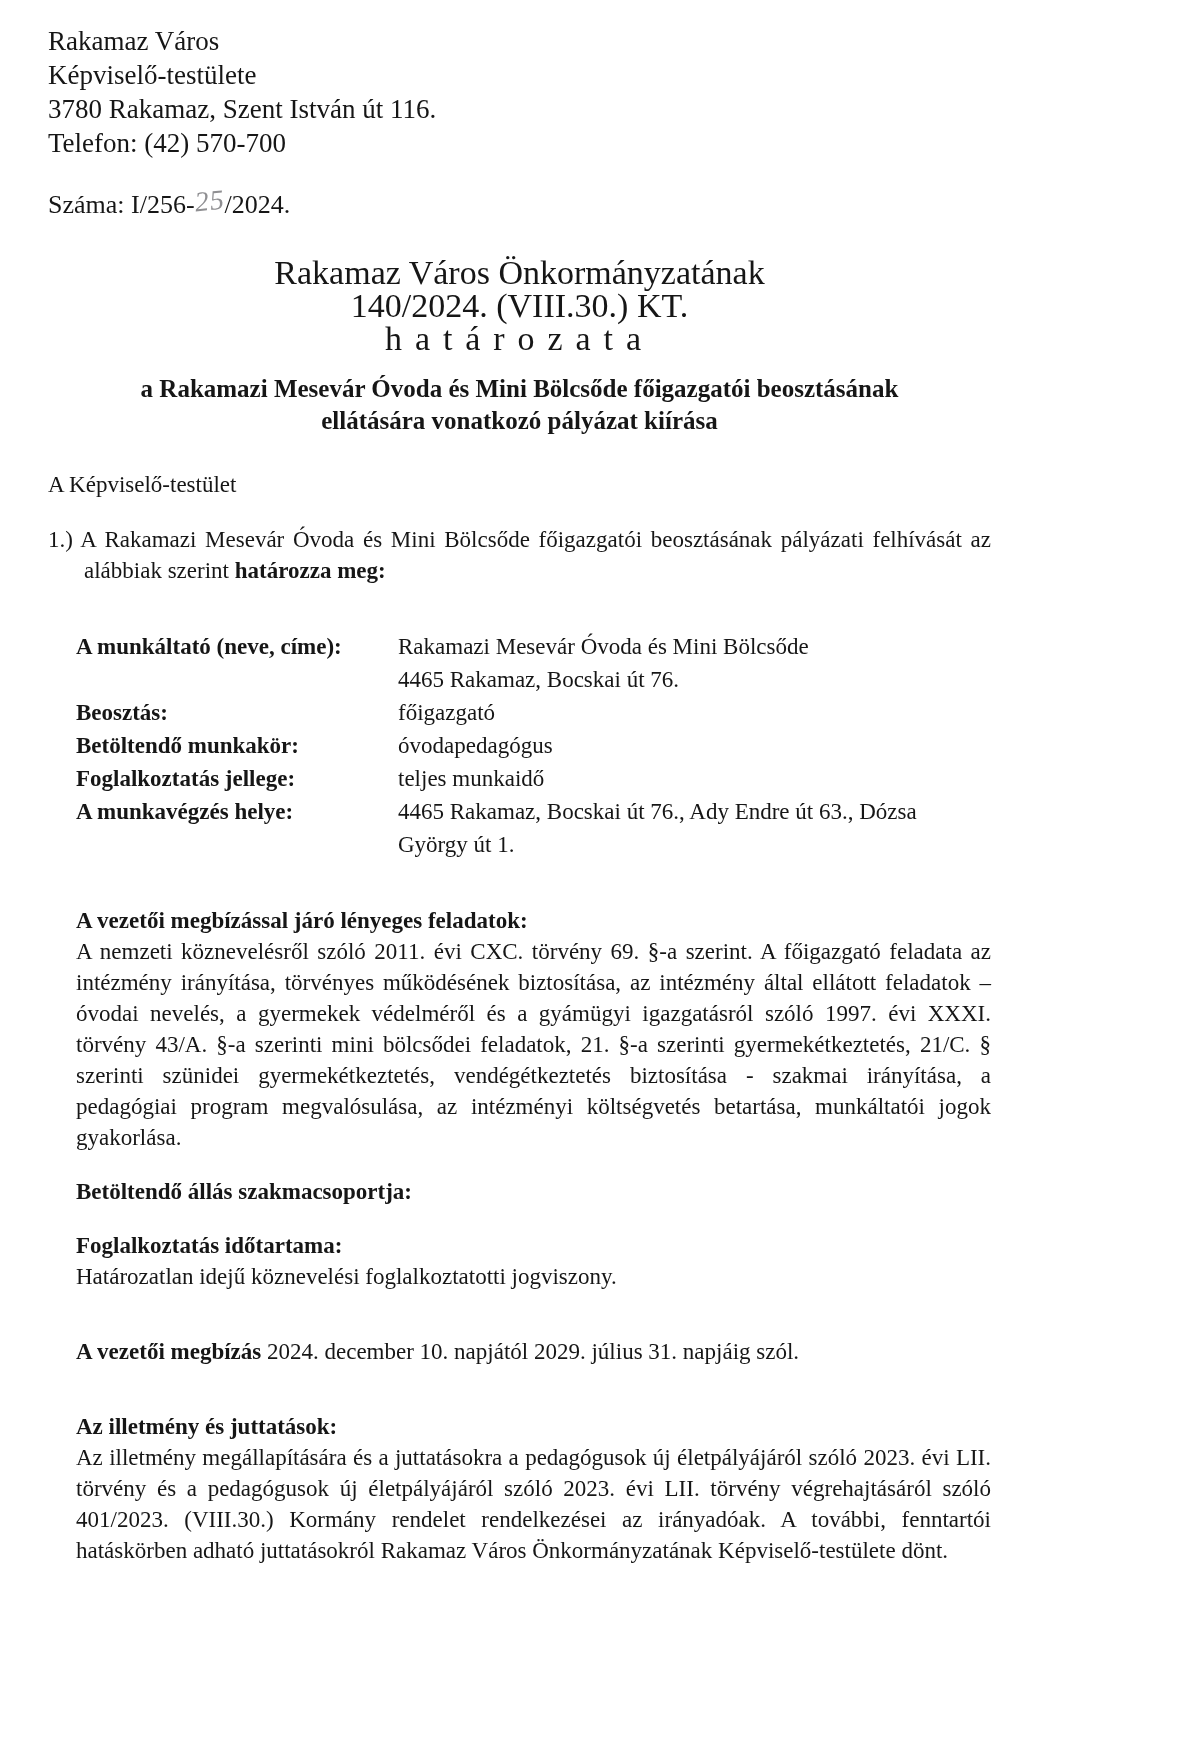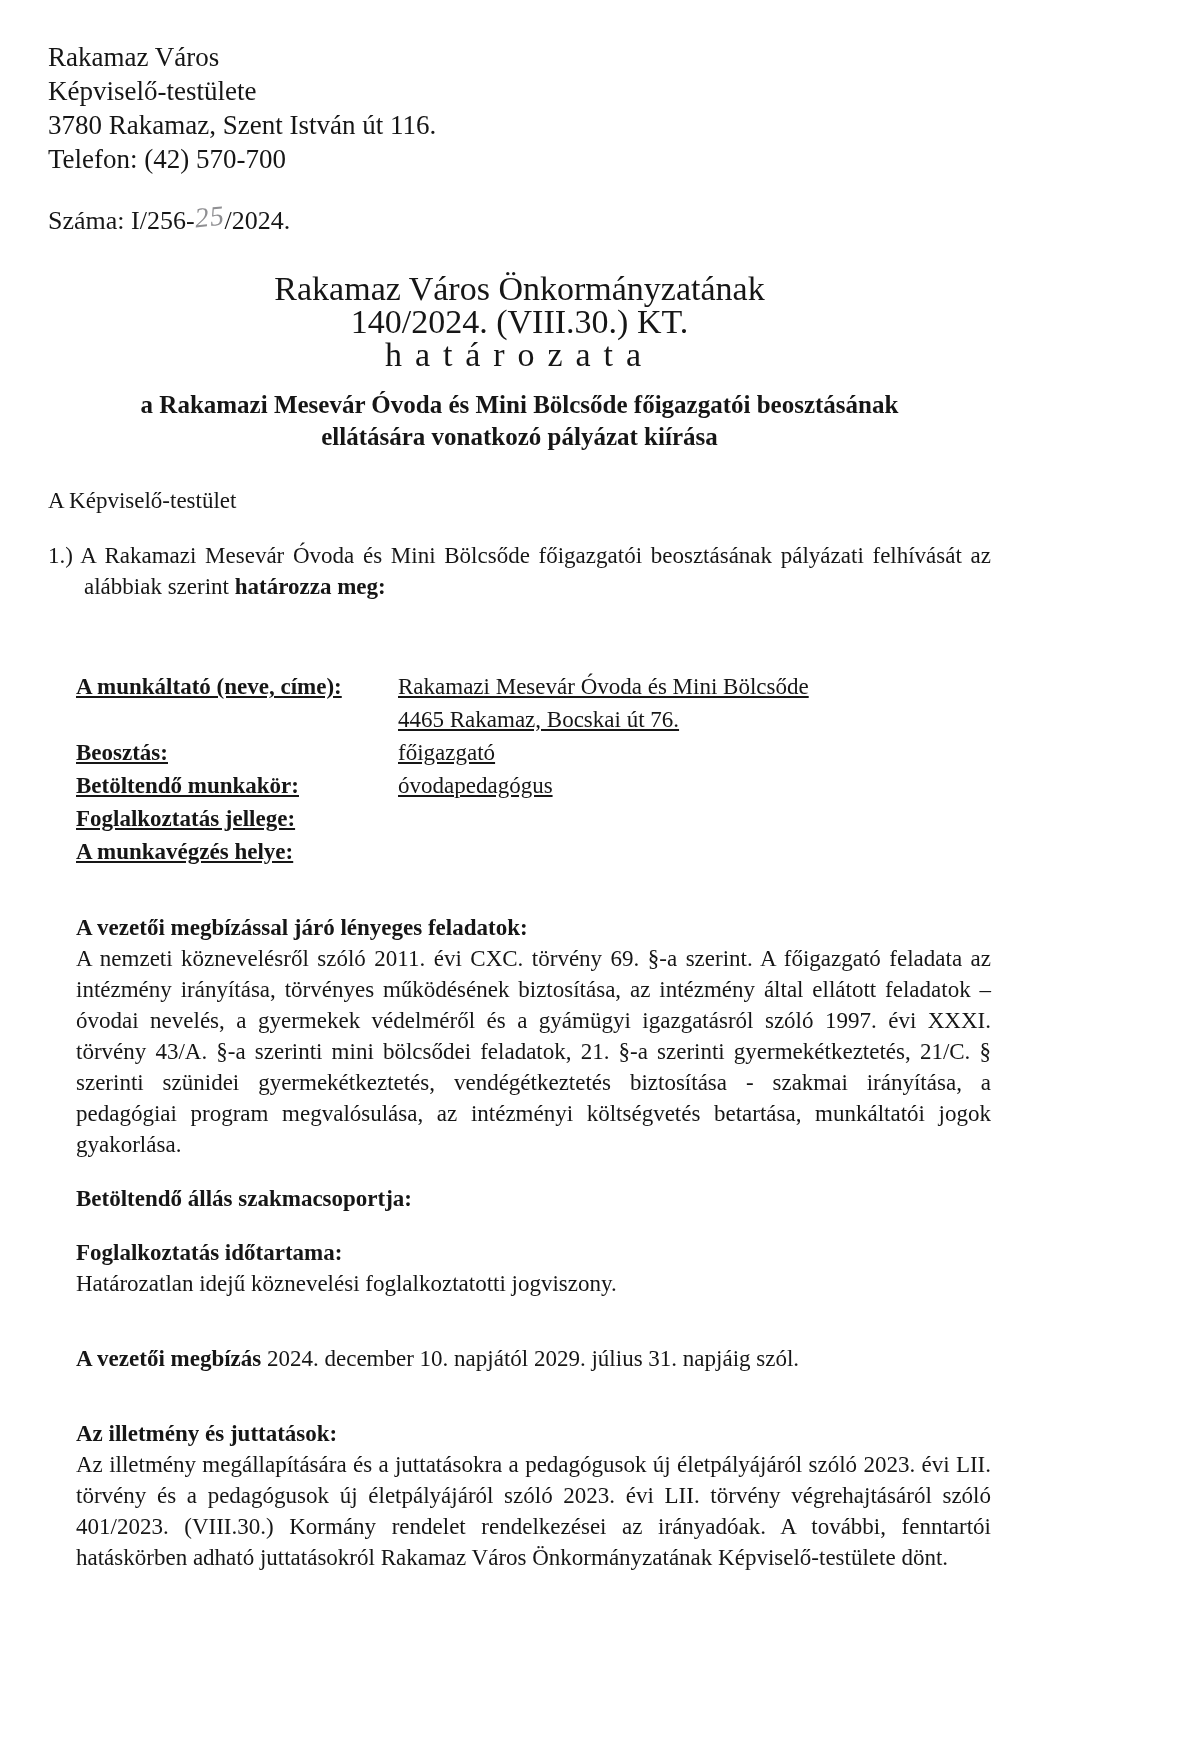"Rakamaz Város" .page { padding: 40px 190px 40px 48px -> 24px 190px 40px 48px }
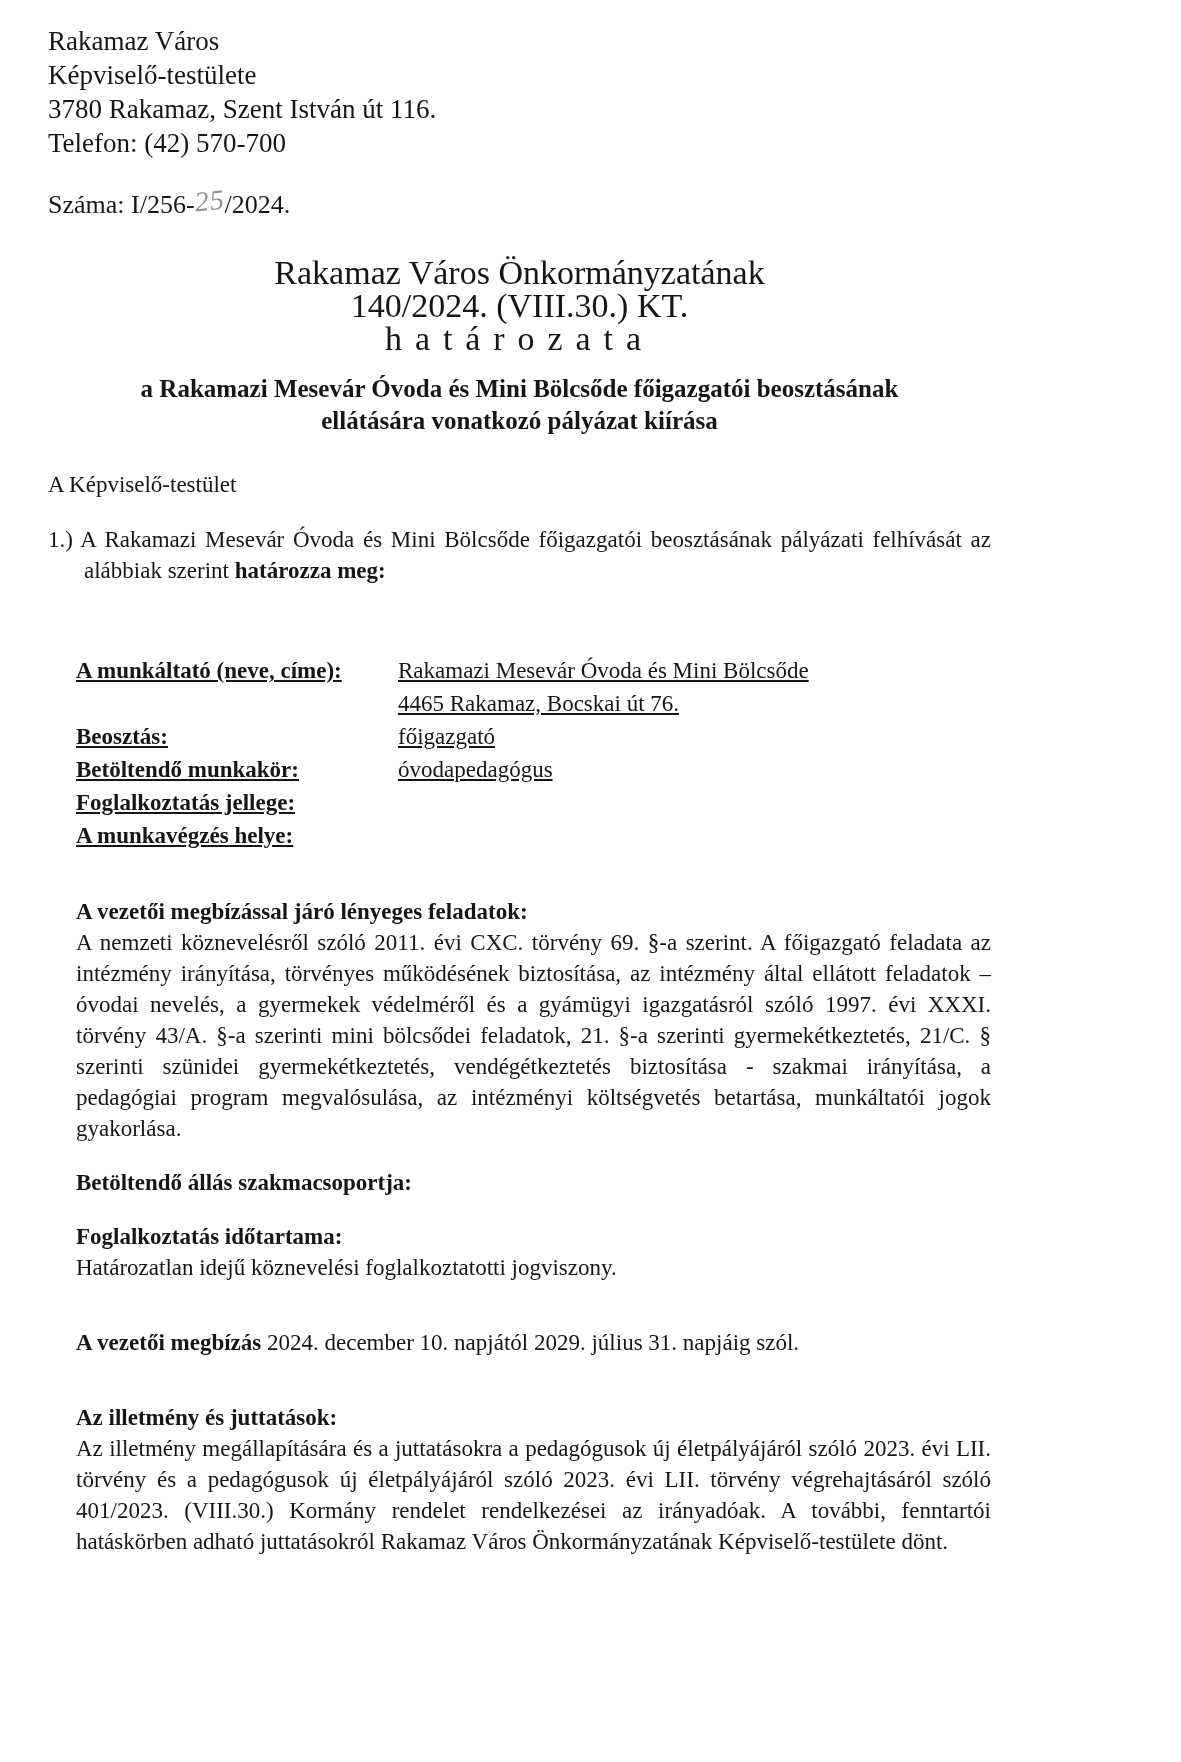"A munkáltató (neve, címe):" .details { margin-top: 68px -> 44px; text-decoration: underline -> none }
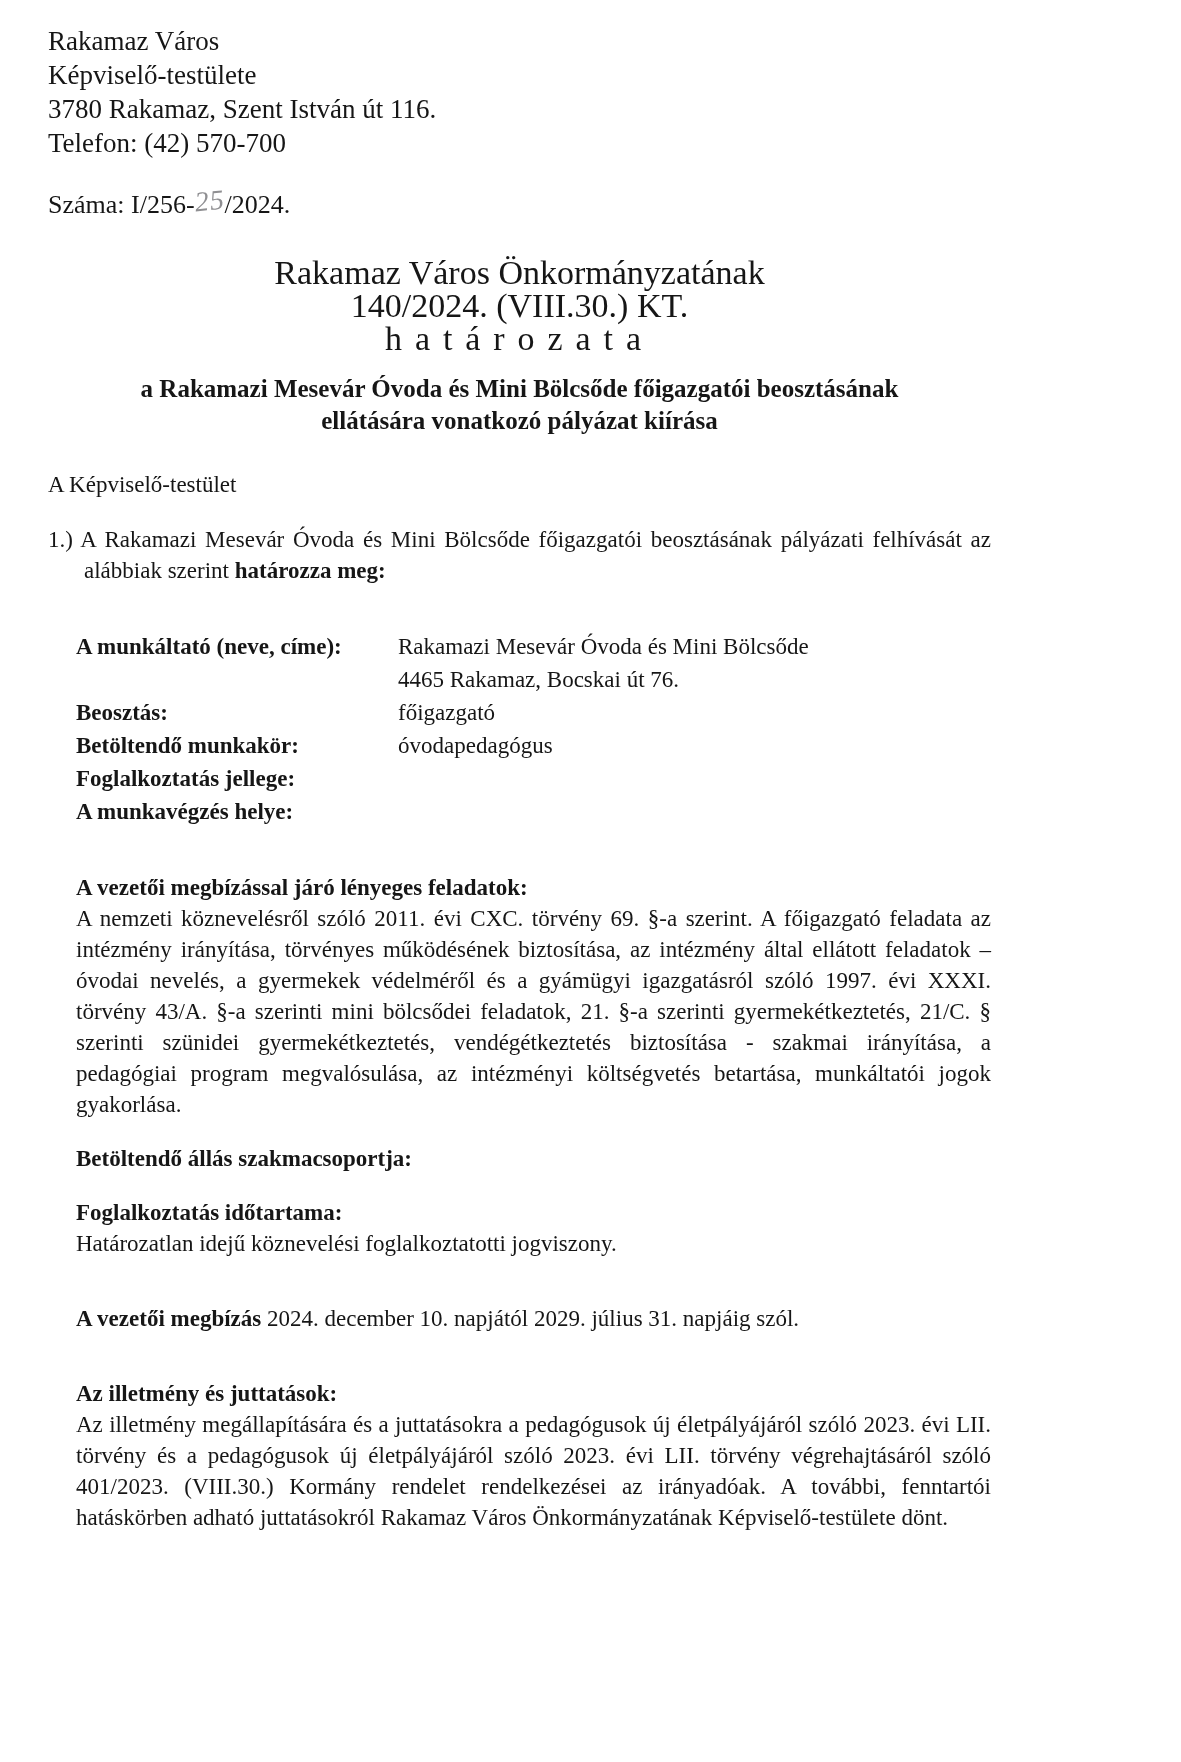"teljes munkaidő" div.value { html: none -> <div>teljes munkaidő</div> }
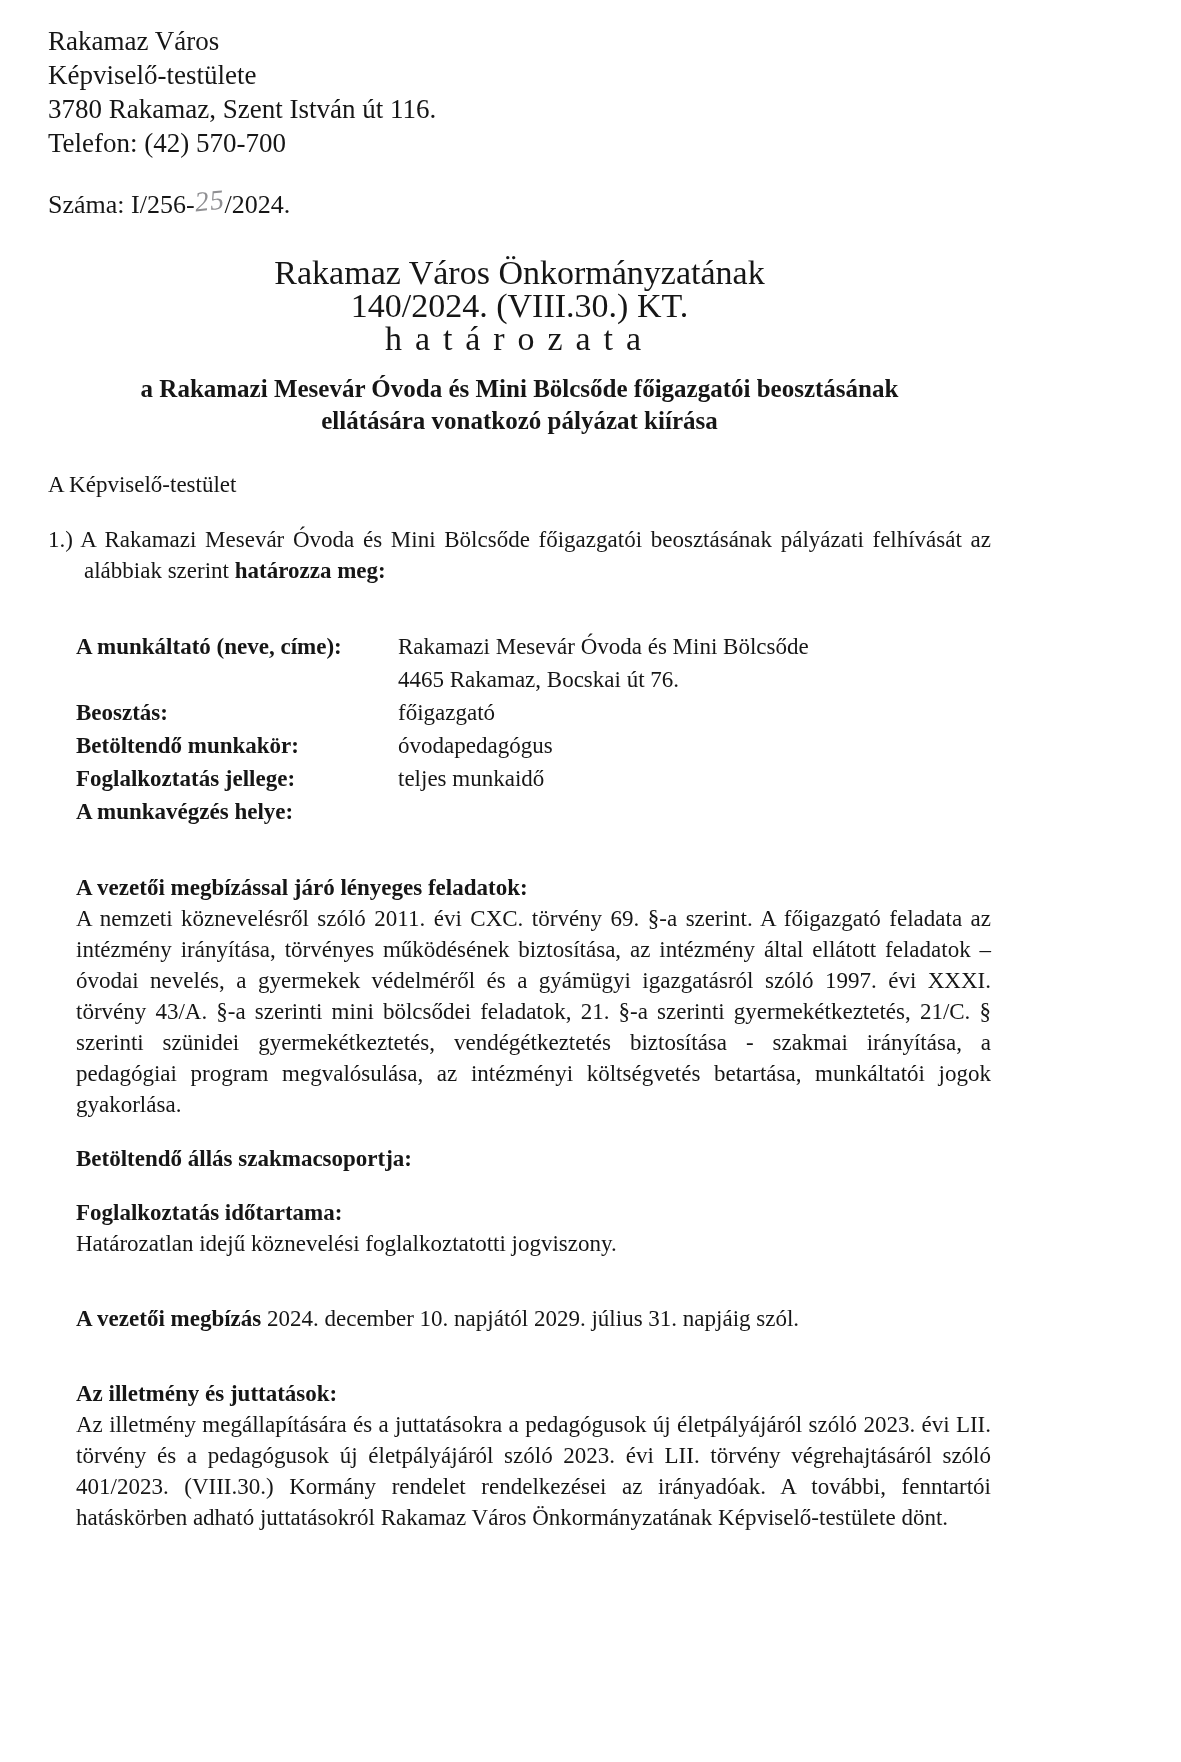"4465 Rakamaz, Bocskai út 76.," div.value { html: none -> <div>4465 Rakamaz, Bocskai út 76., Ady Endre út 63., Dózsa György út 1.</div> }
